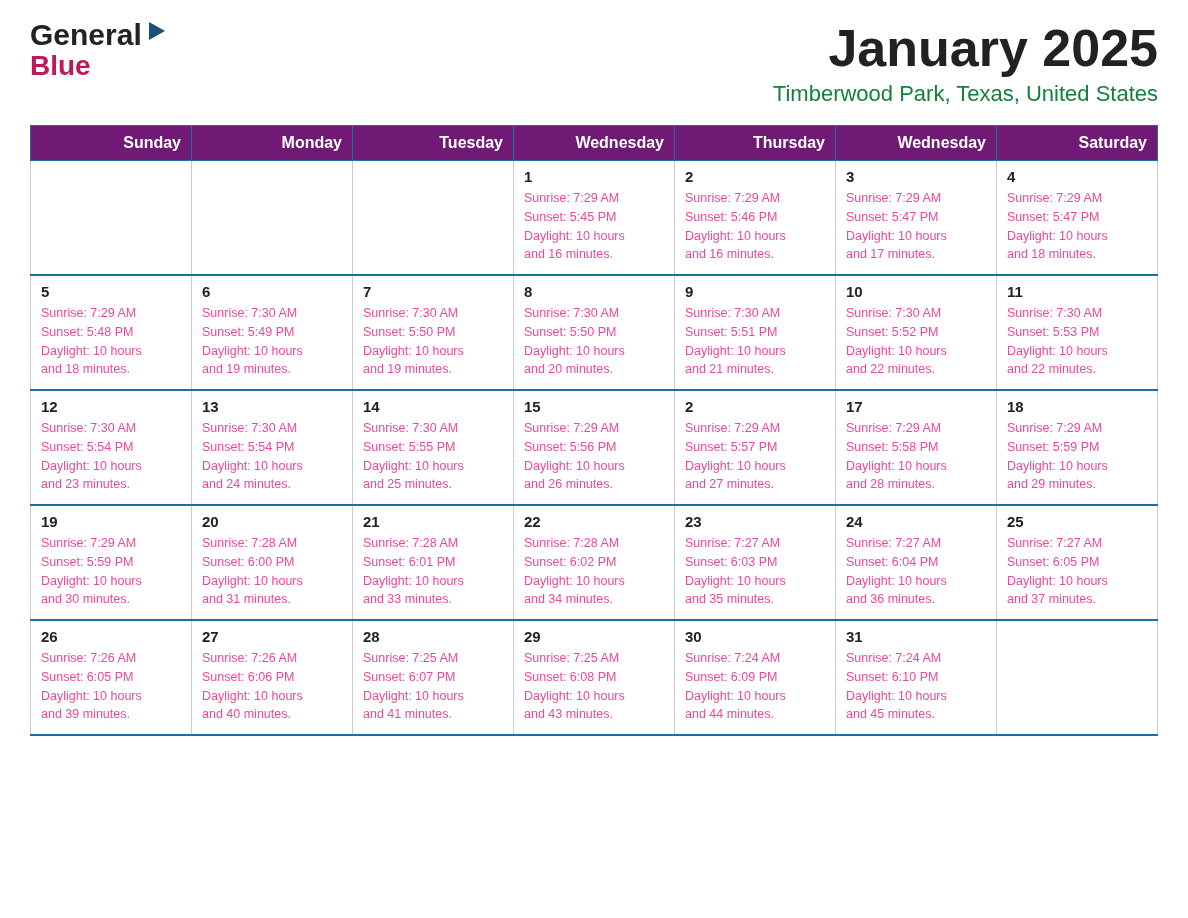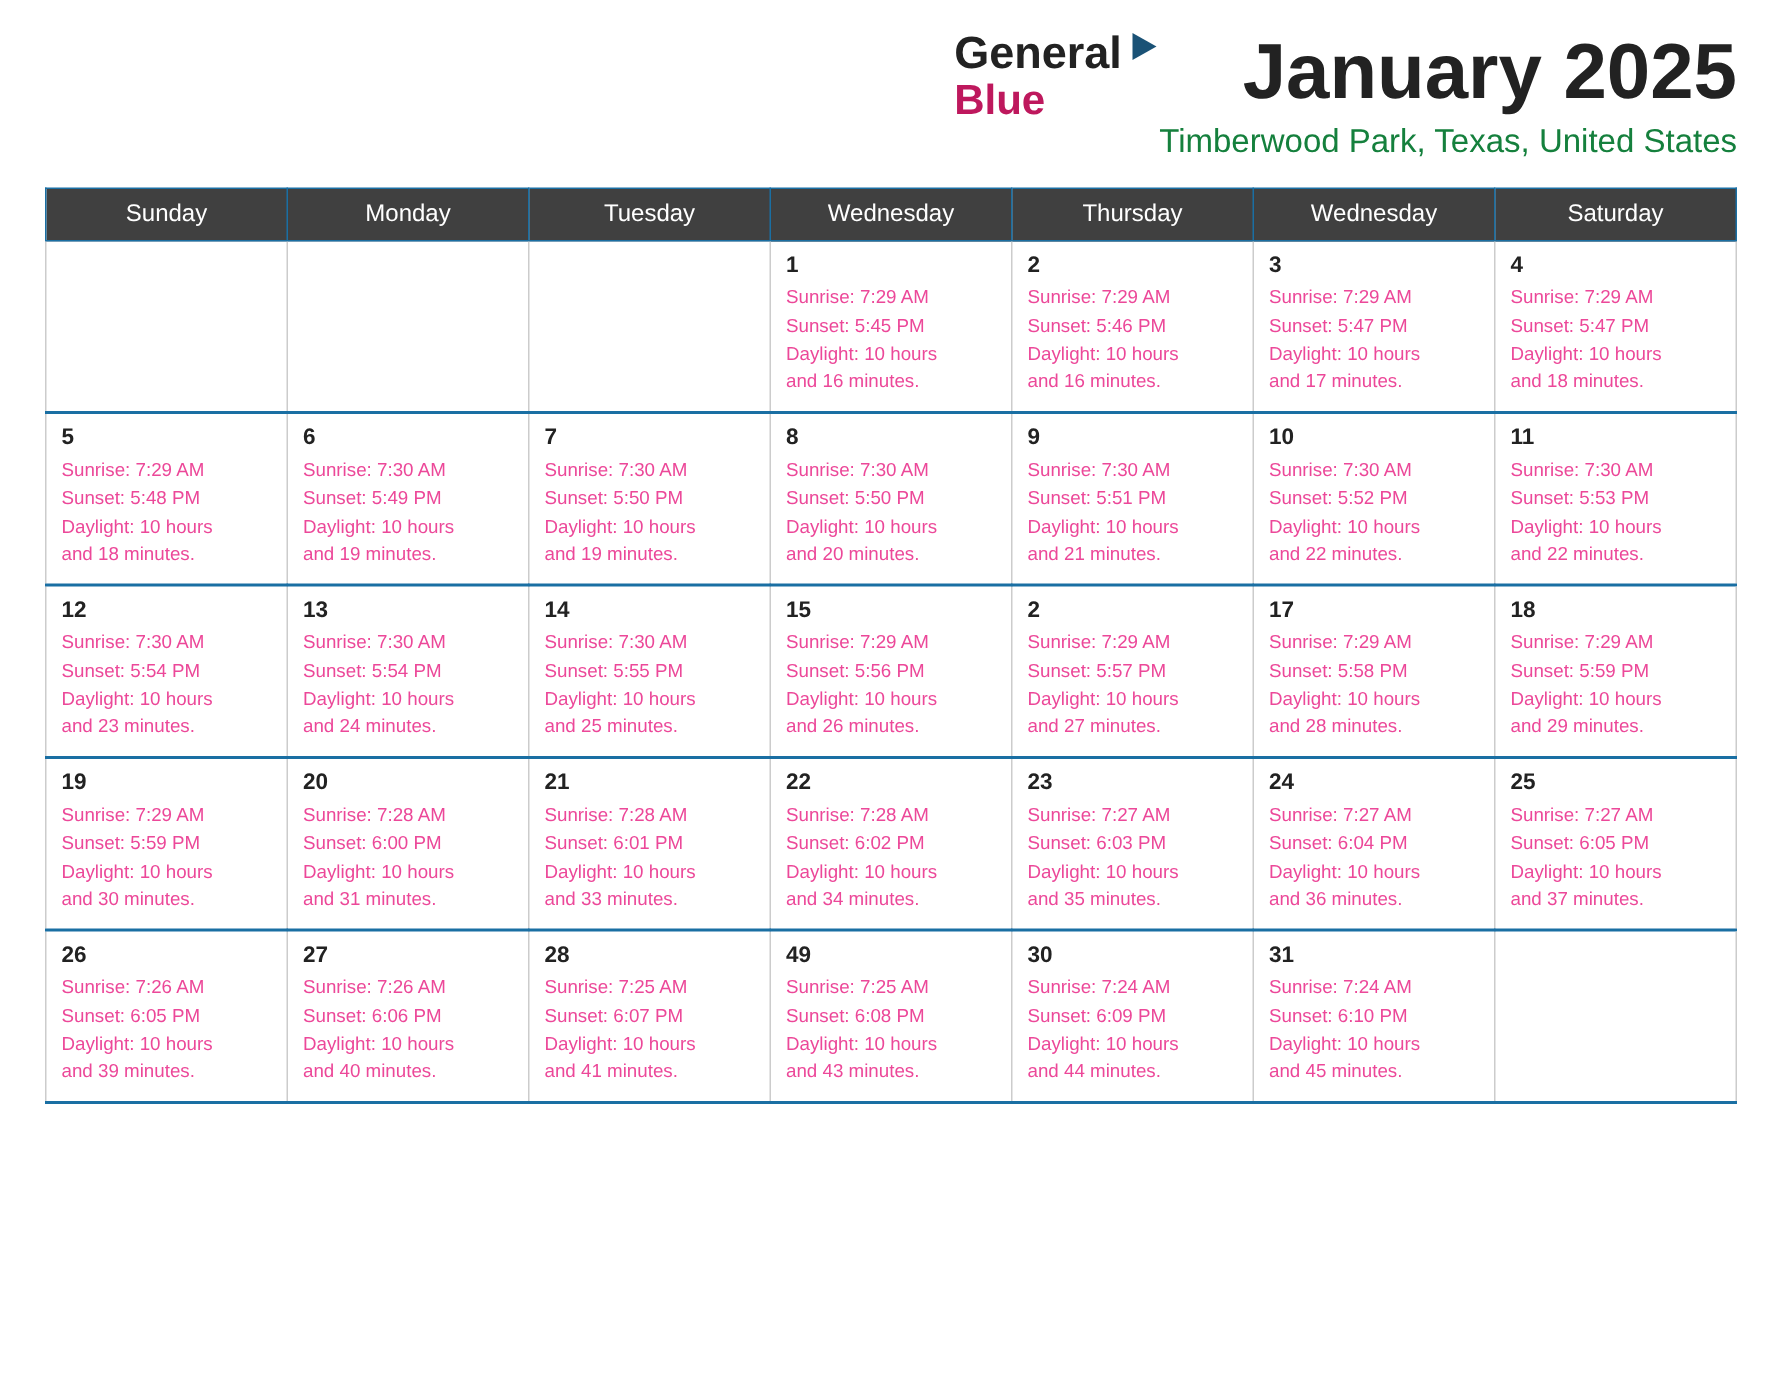"General" .header { justify-content: flex-end -> space-between }
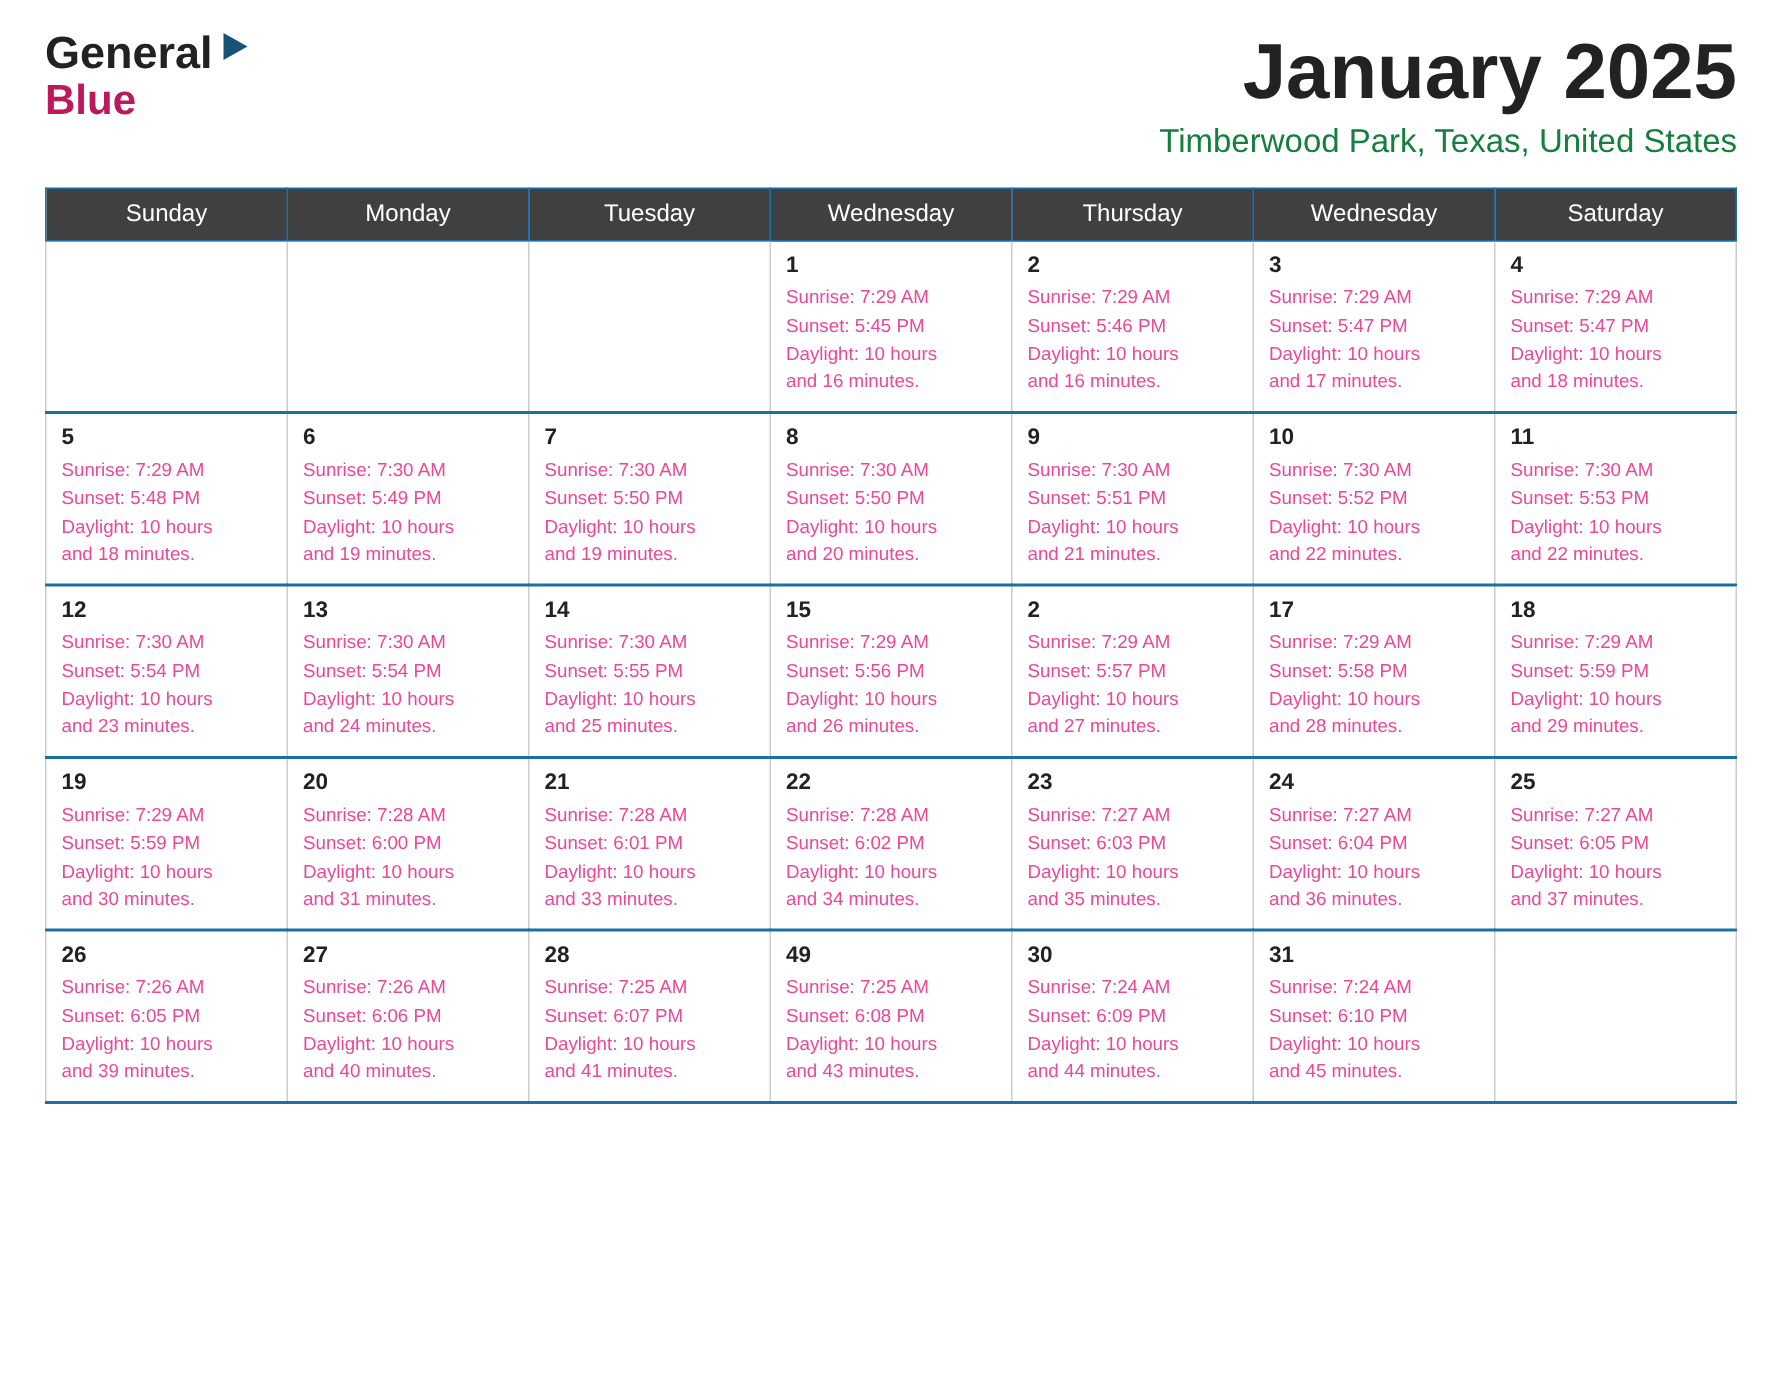"Sunday" .calendar-table thead tr th { background-color: #404040 -> #701a75; font-weight: normal -> bold; text-align: center -> right }
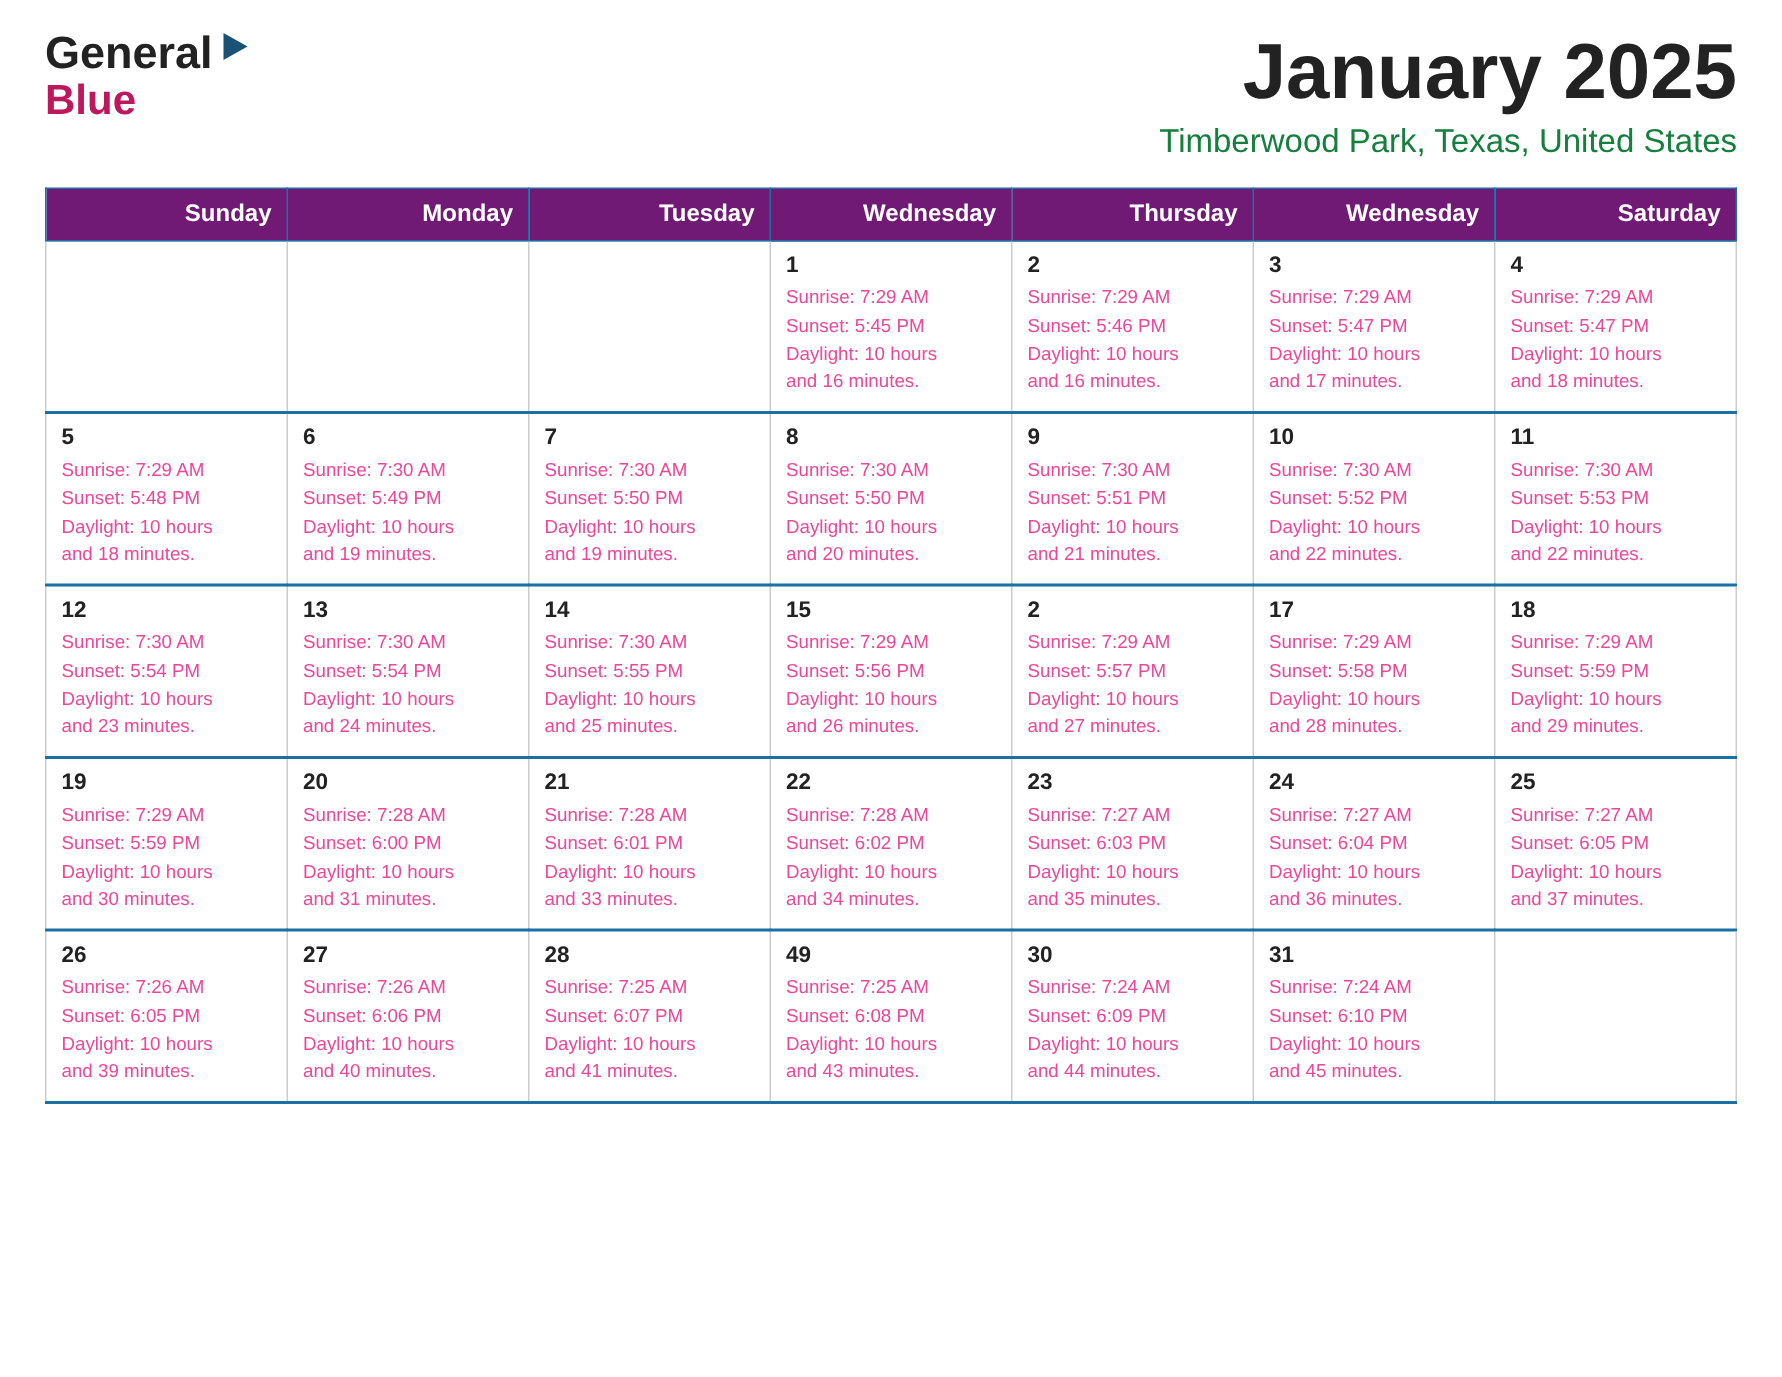"49" span.day-number { text: 49 -> 29 }
